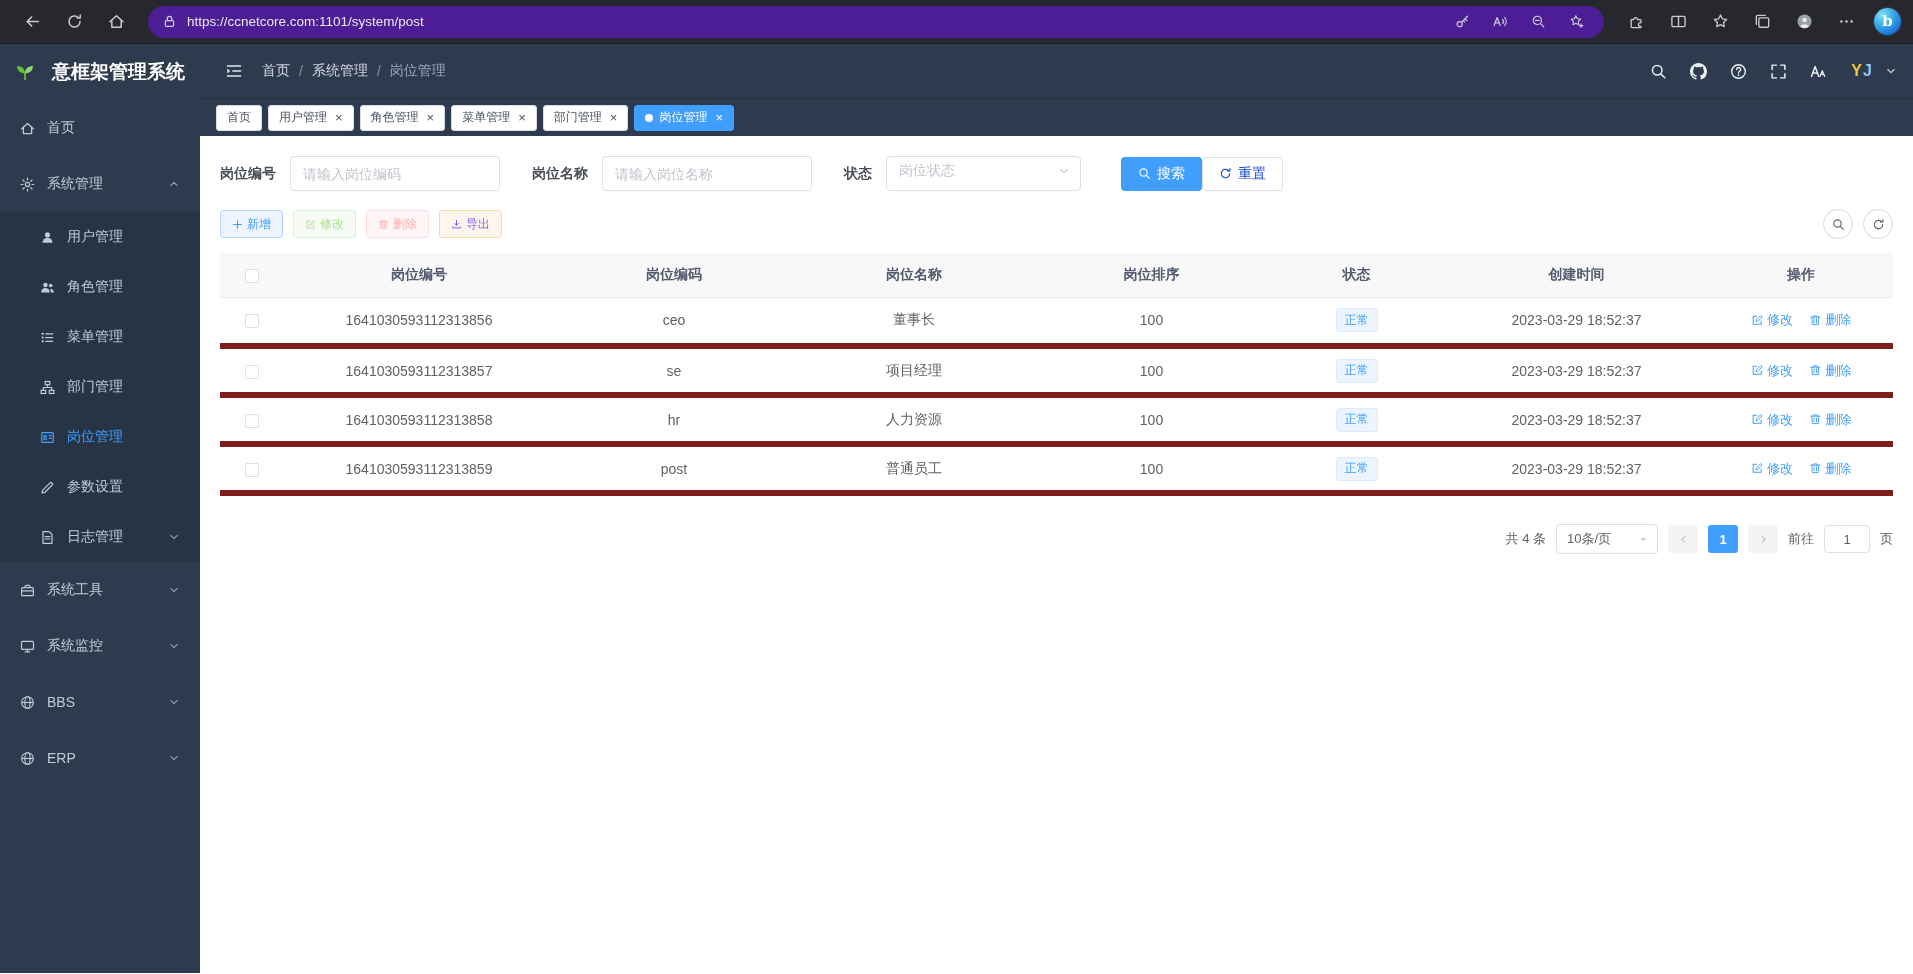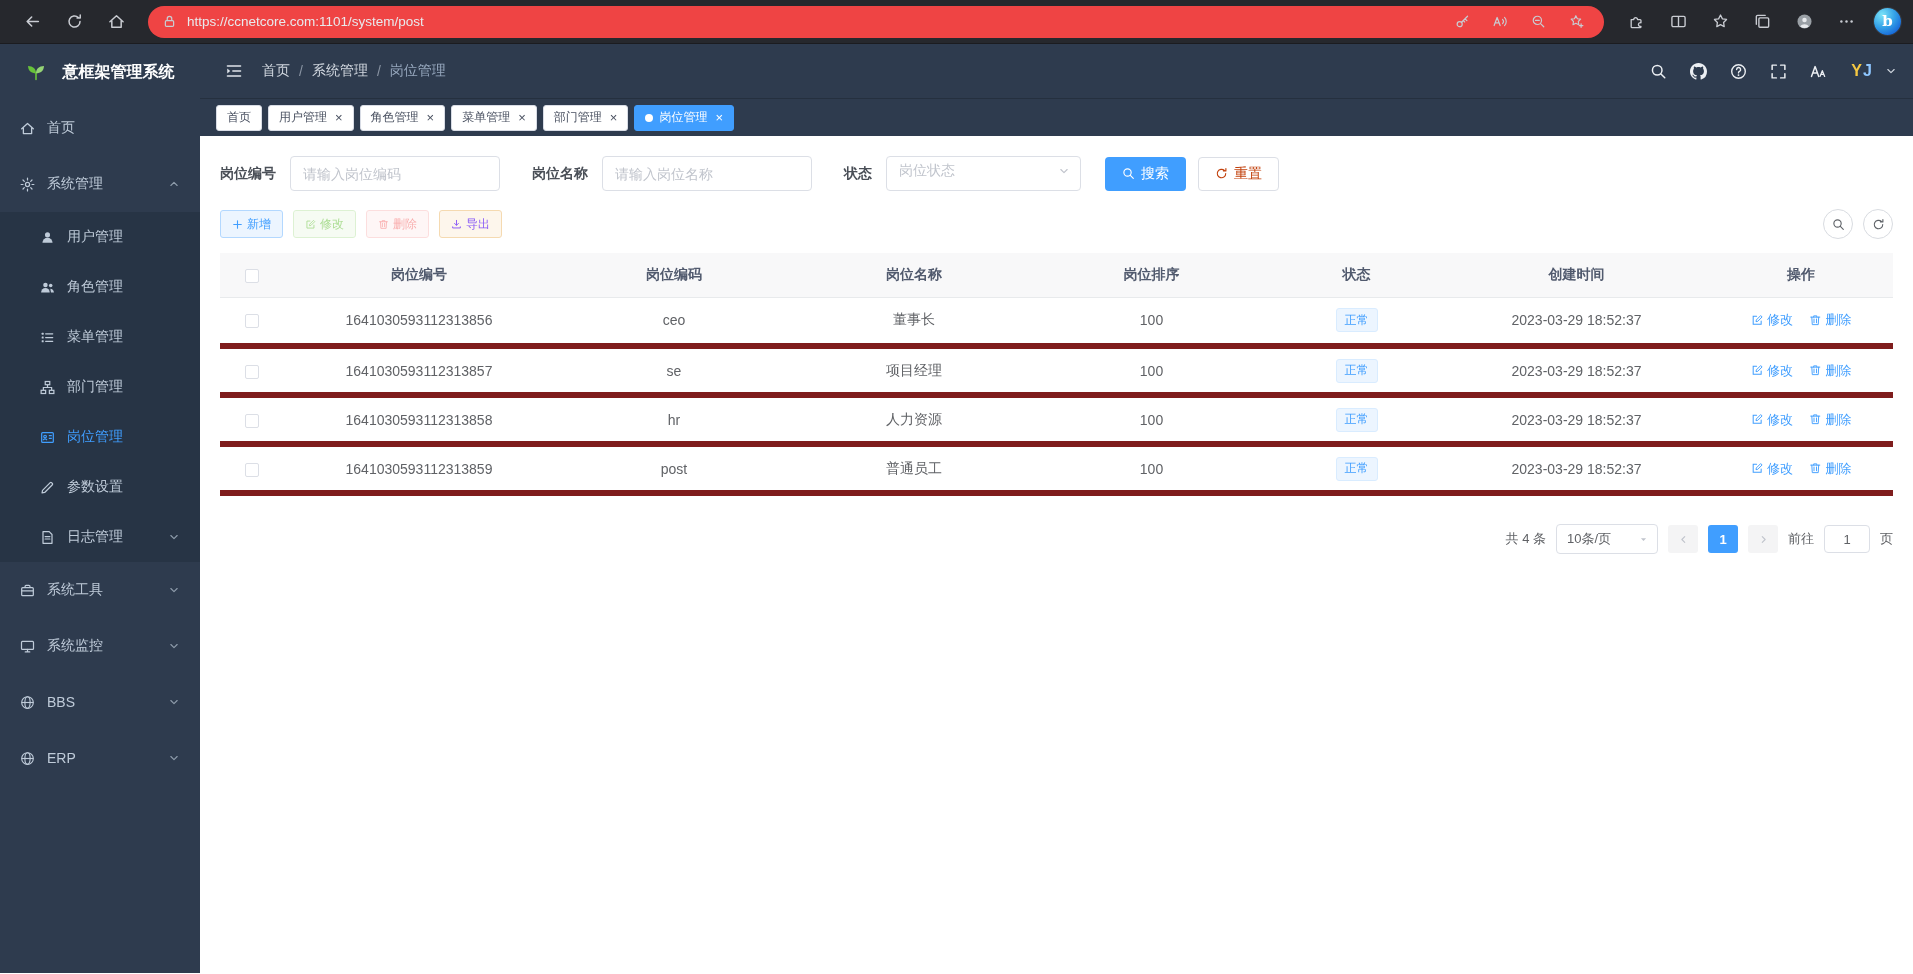"https://ccnetcore.com:1101/system/post" .addressbar { background: #ef4444 -> #4c1d95 }
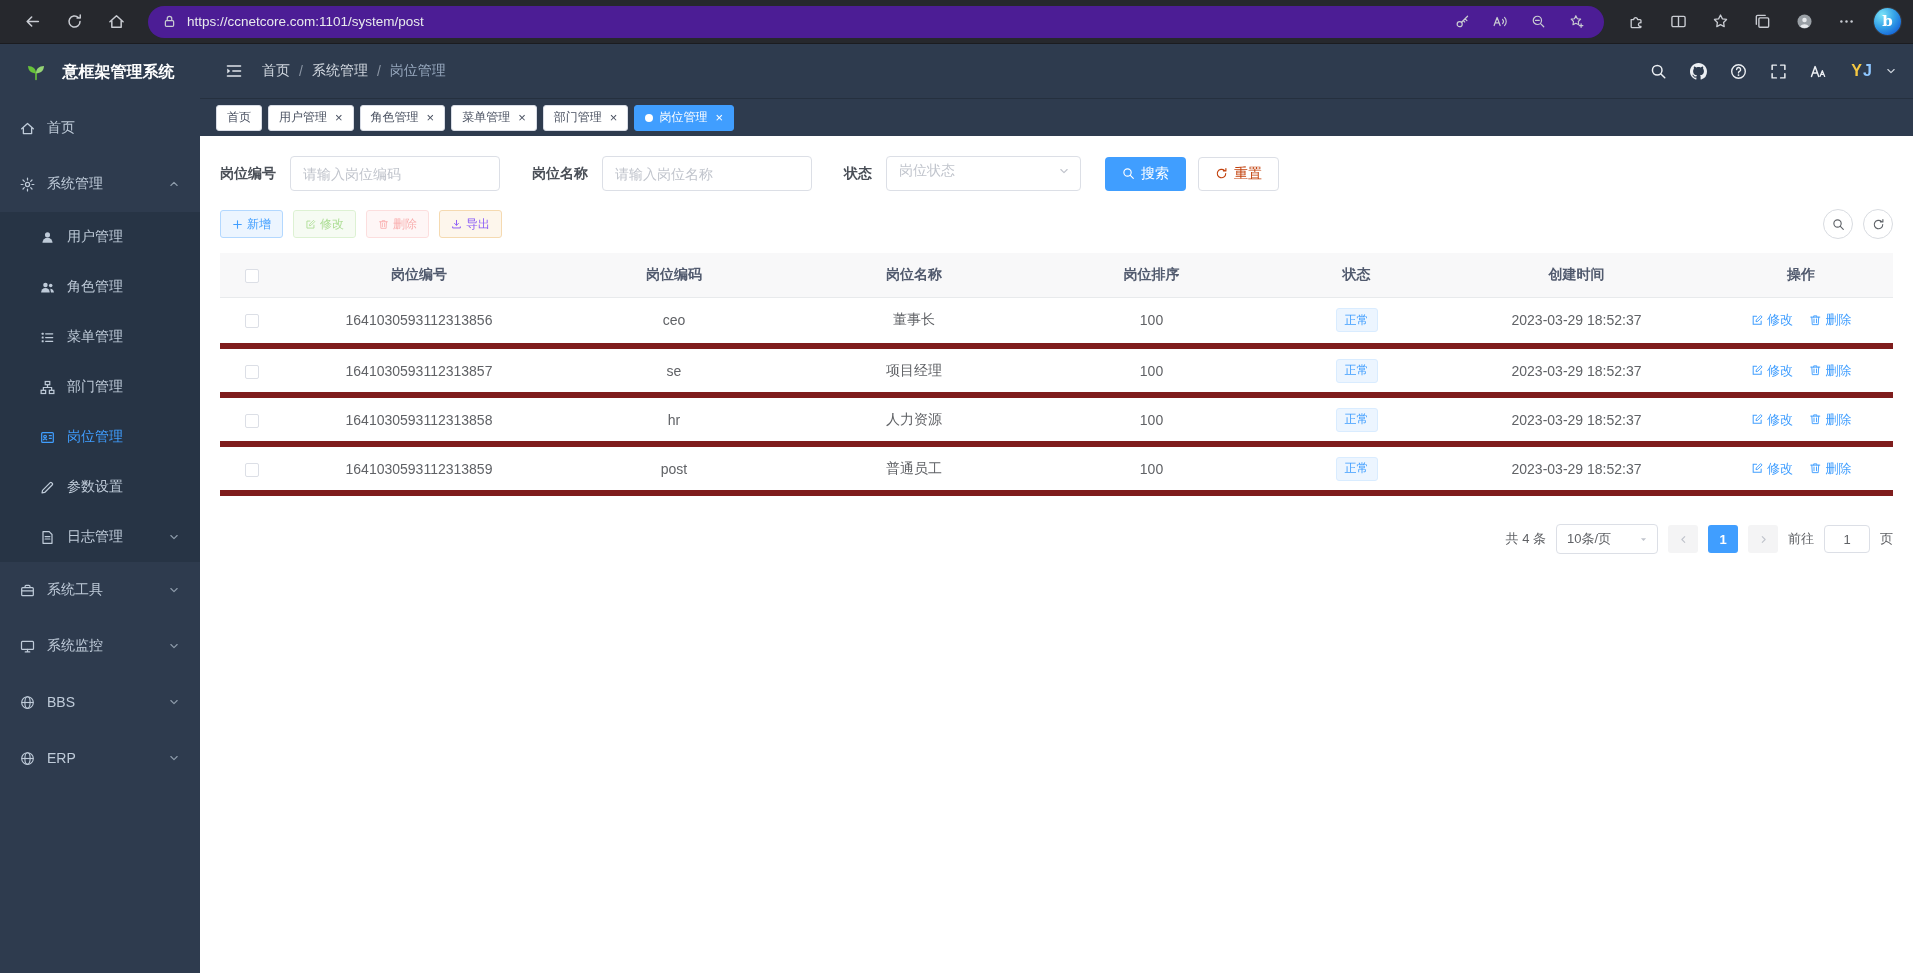"意框架管理系统" .logo { font-size: 16px -> 19px }
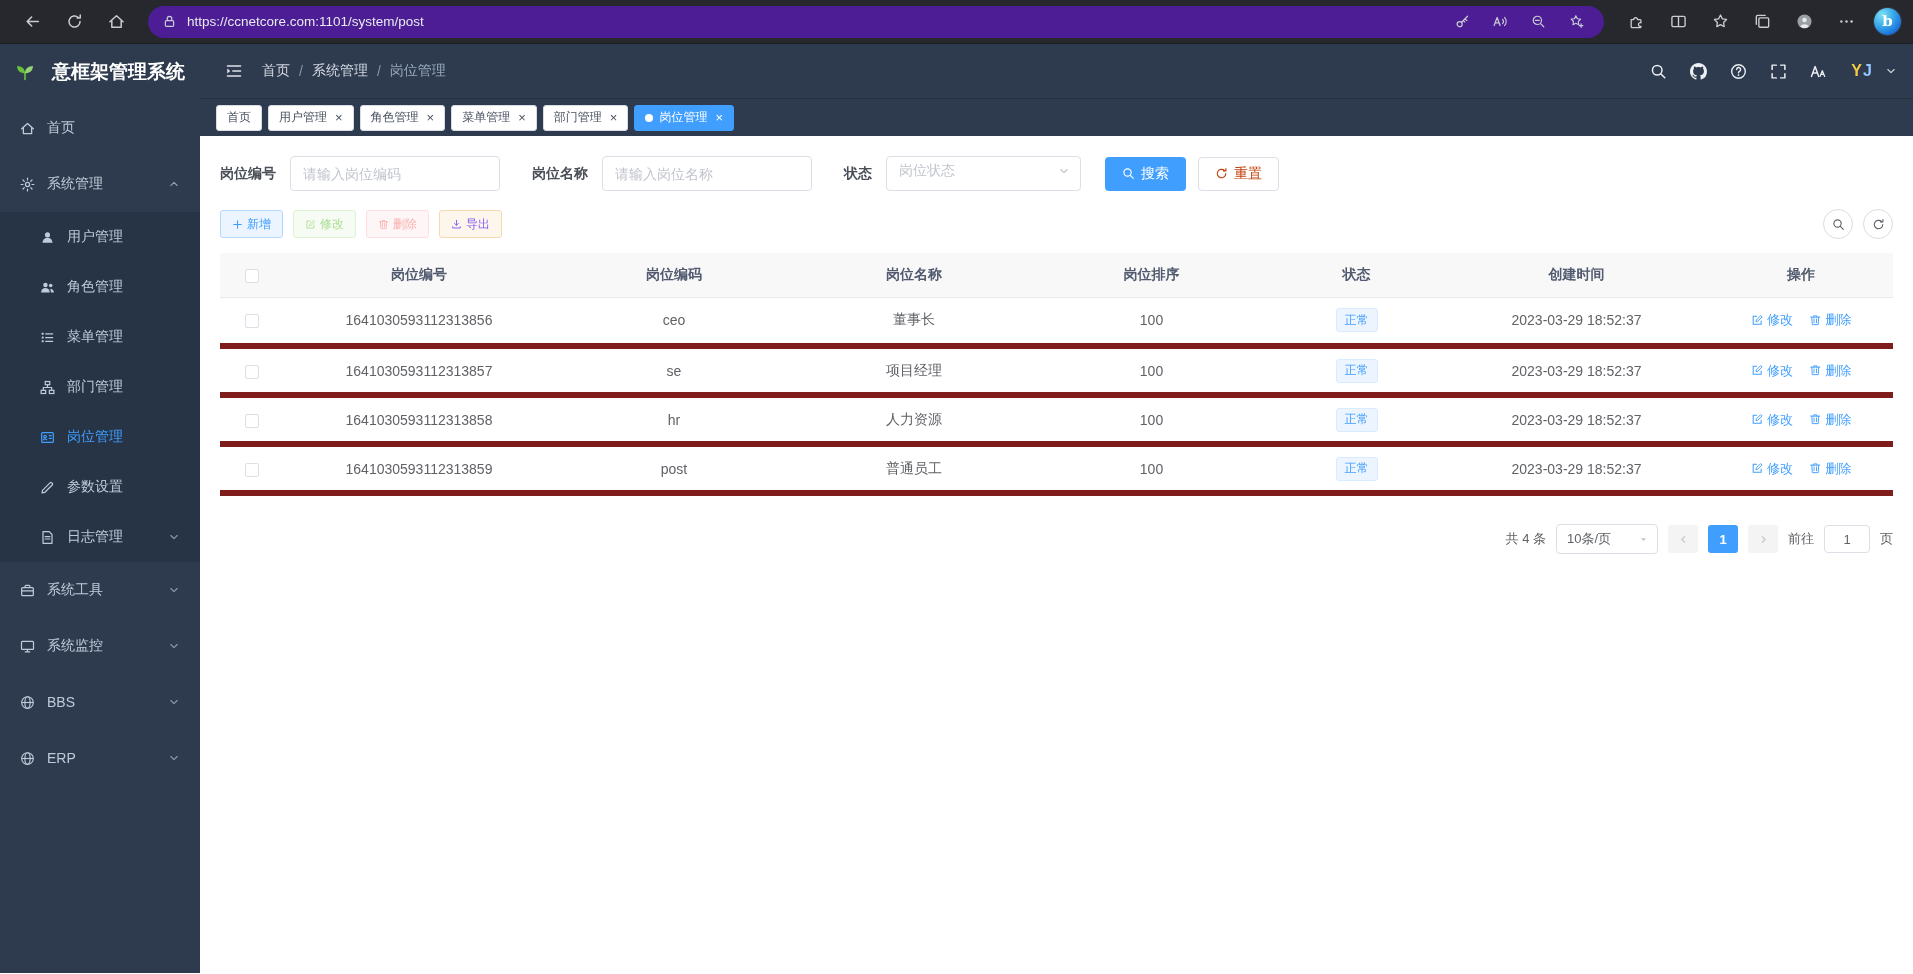"搜索" .btn-primary { margin-left: 24px -> 40px }
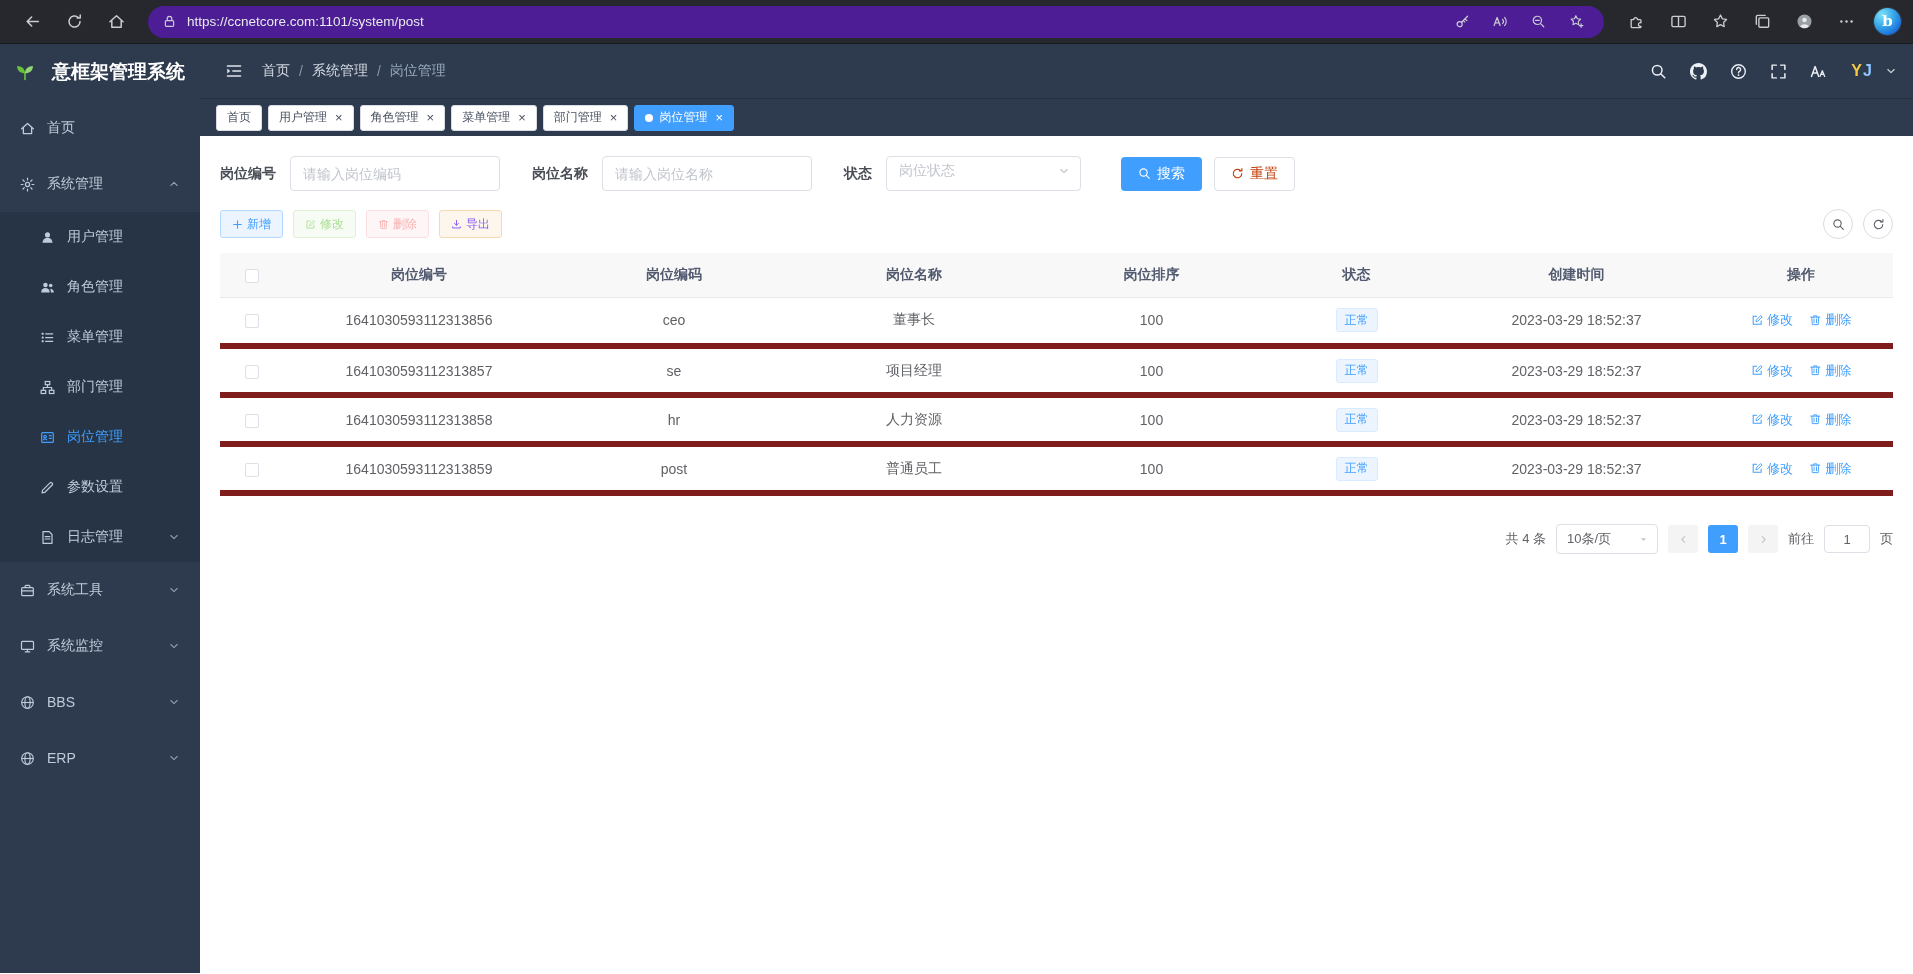"重置" .btn-default { color: #c2410c -> #1d4ed8; margin-left: 12px -> none }
